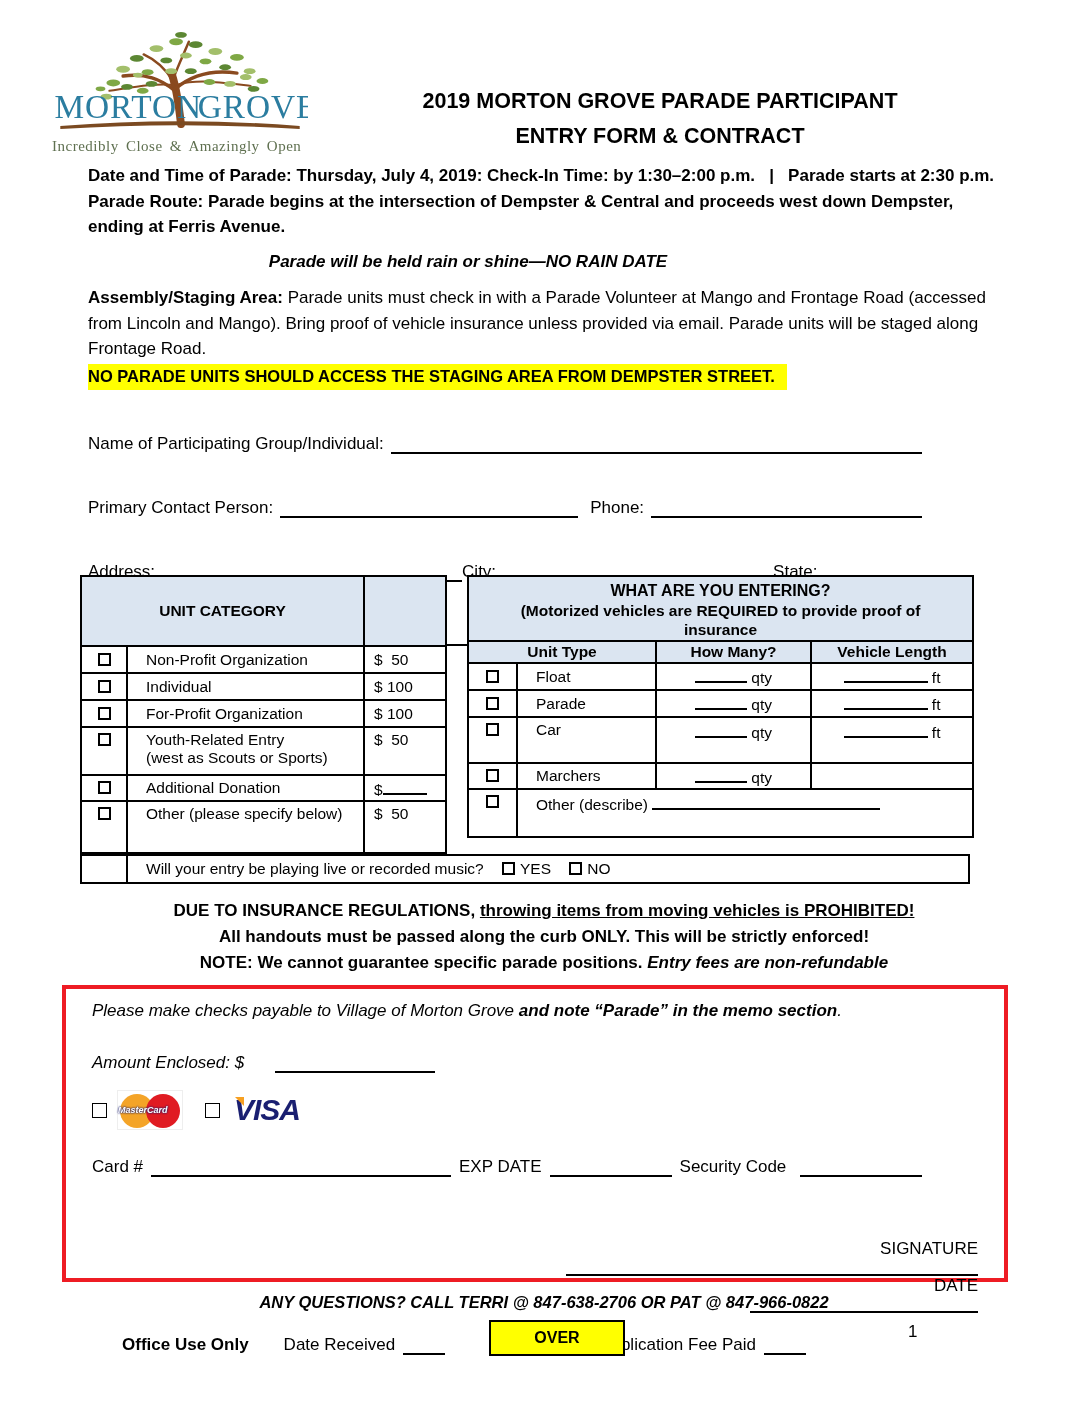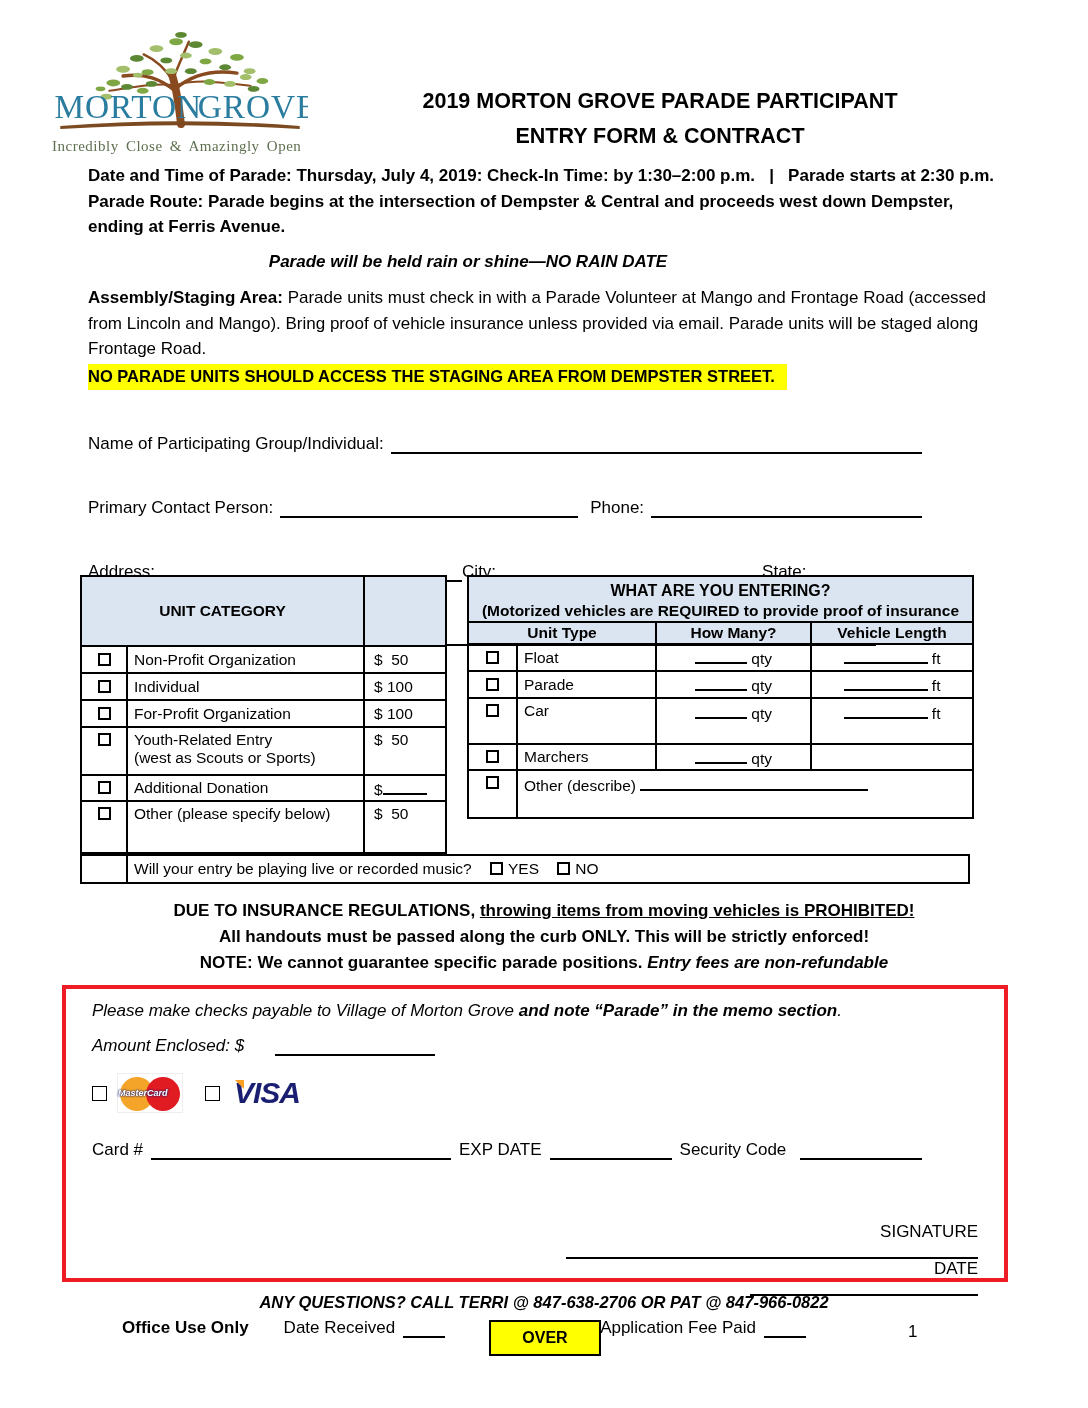"City:" span.lbl { margin-right: 0 -> 11px }
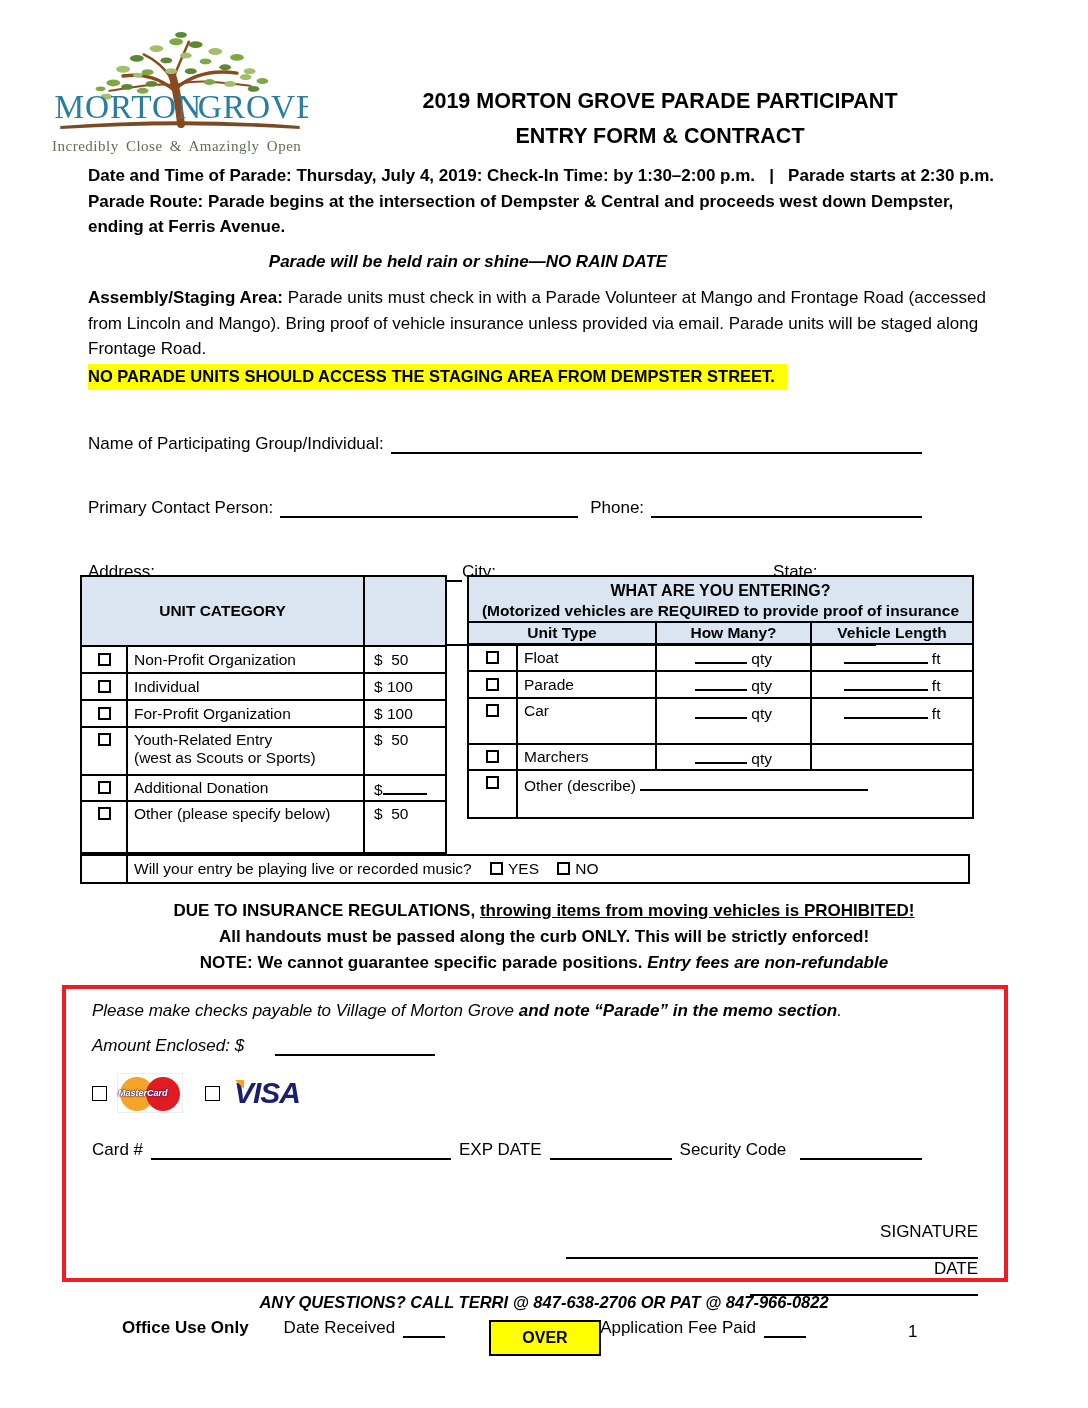"WHAT ARE YOU ENTERING?" td { padding: 1px 6px -> 1px 18px }
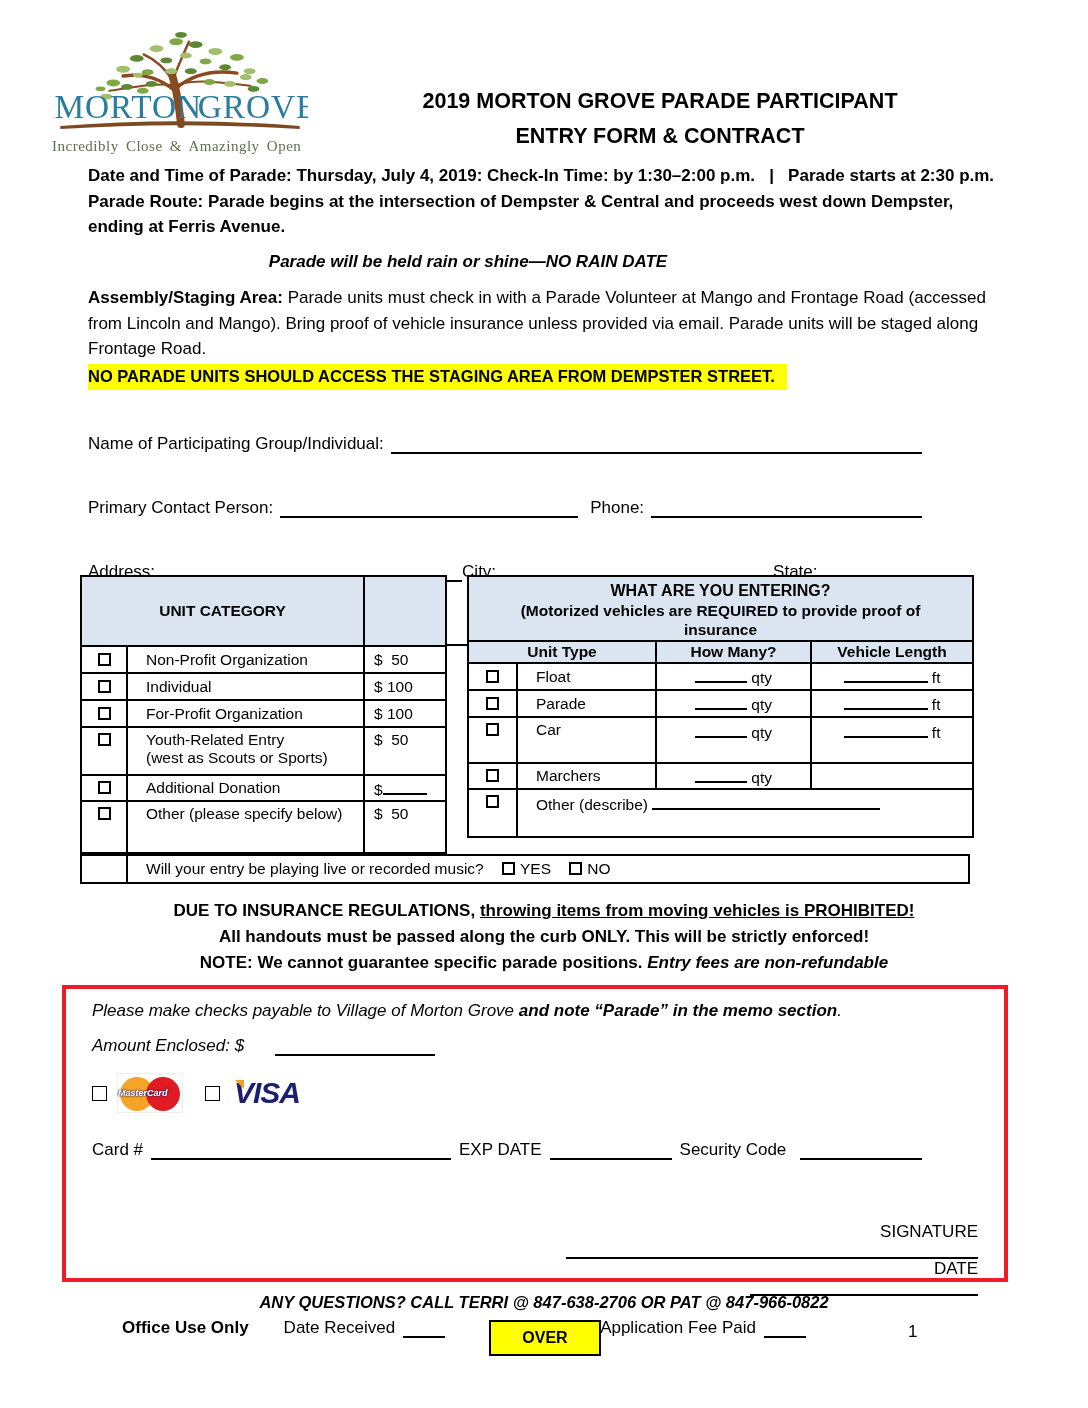"Amount Enclosed: $" .pay-amount { margin-top: 15px -> 32px }
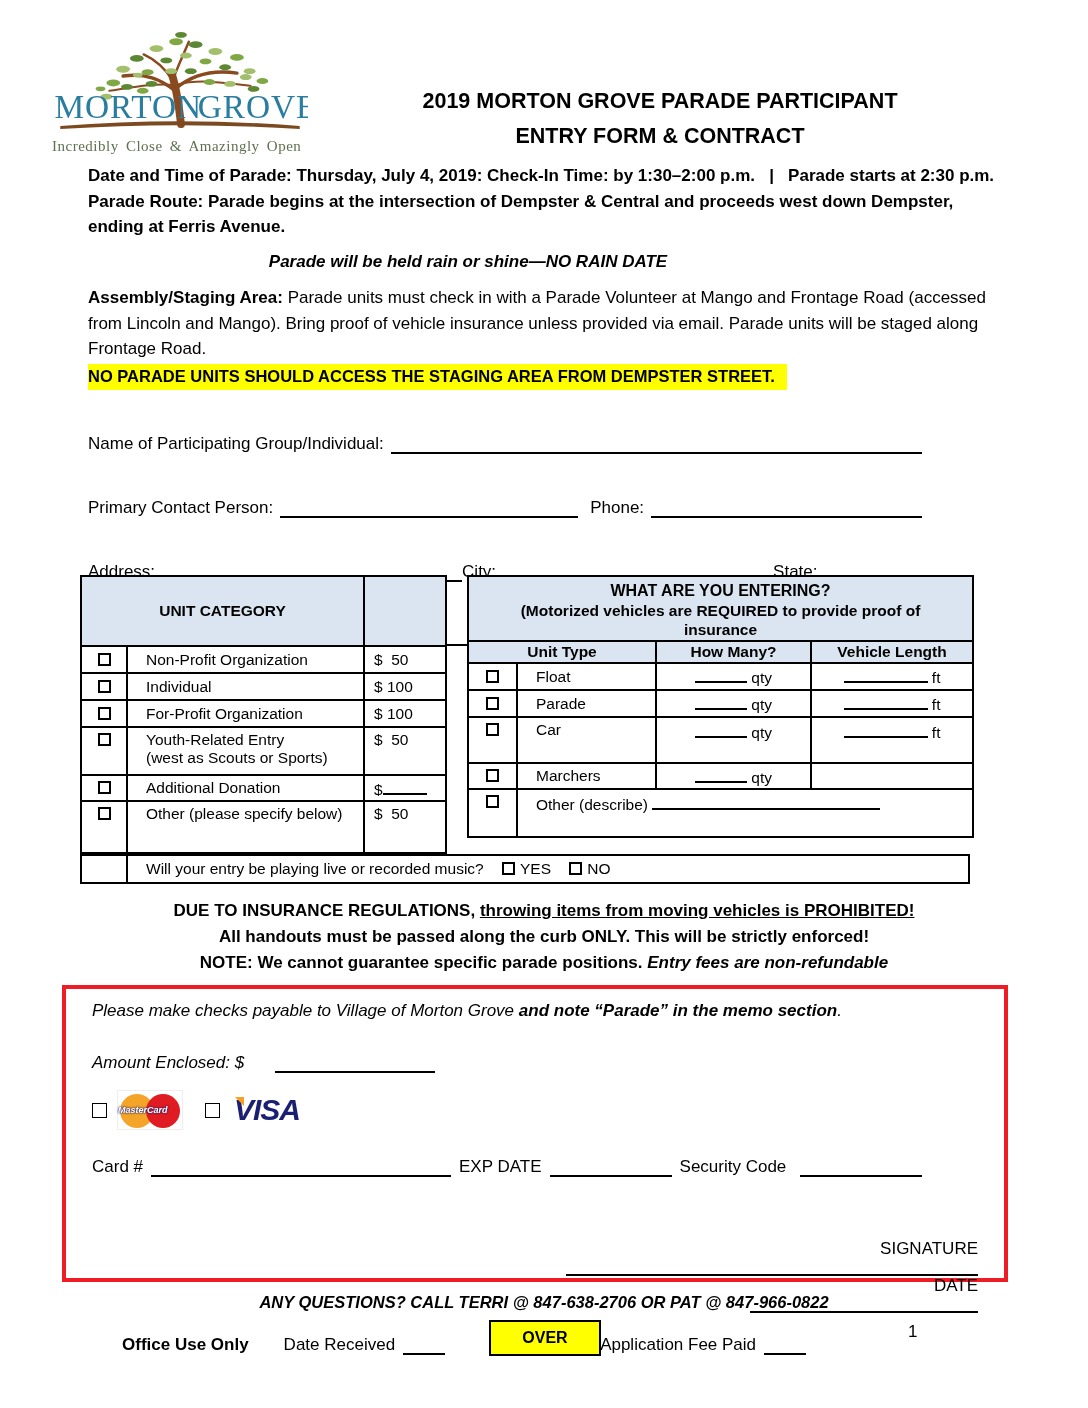"OVER" .overbox { width: 112px -> 136px }
